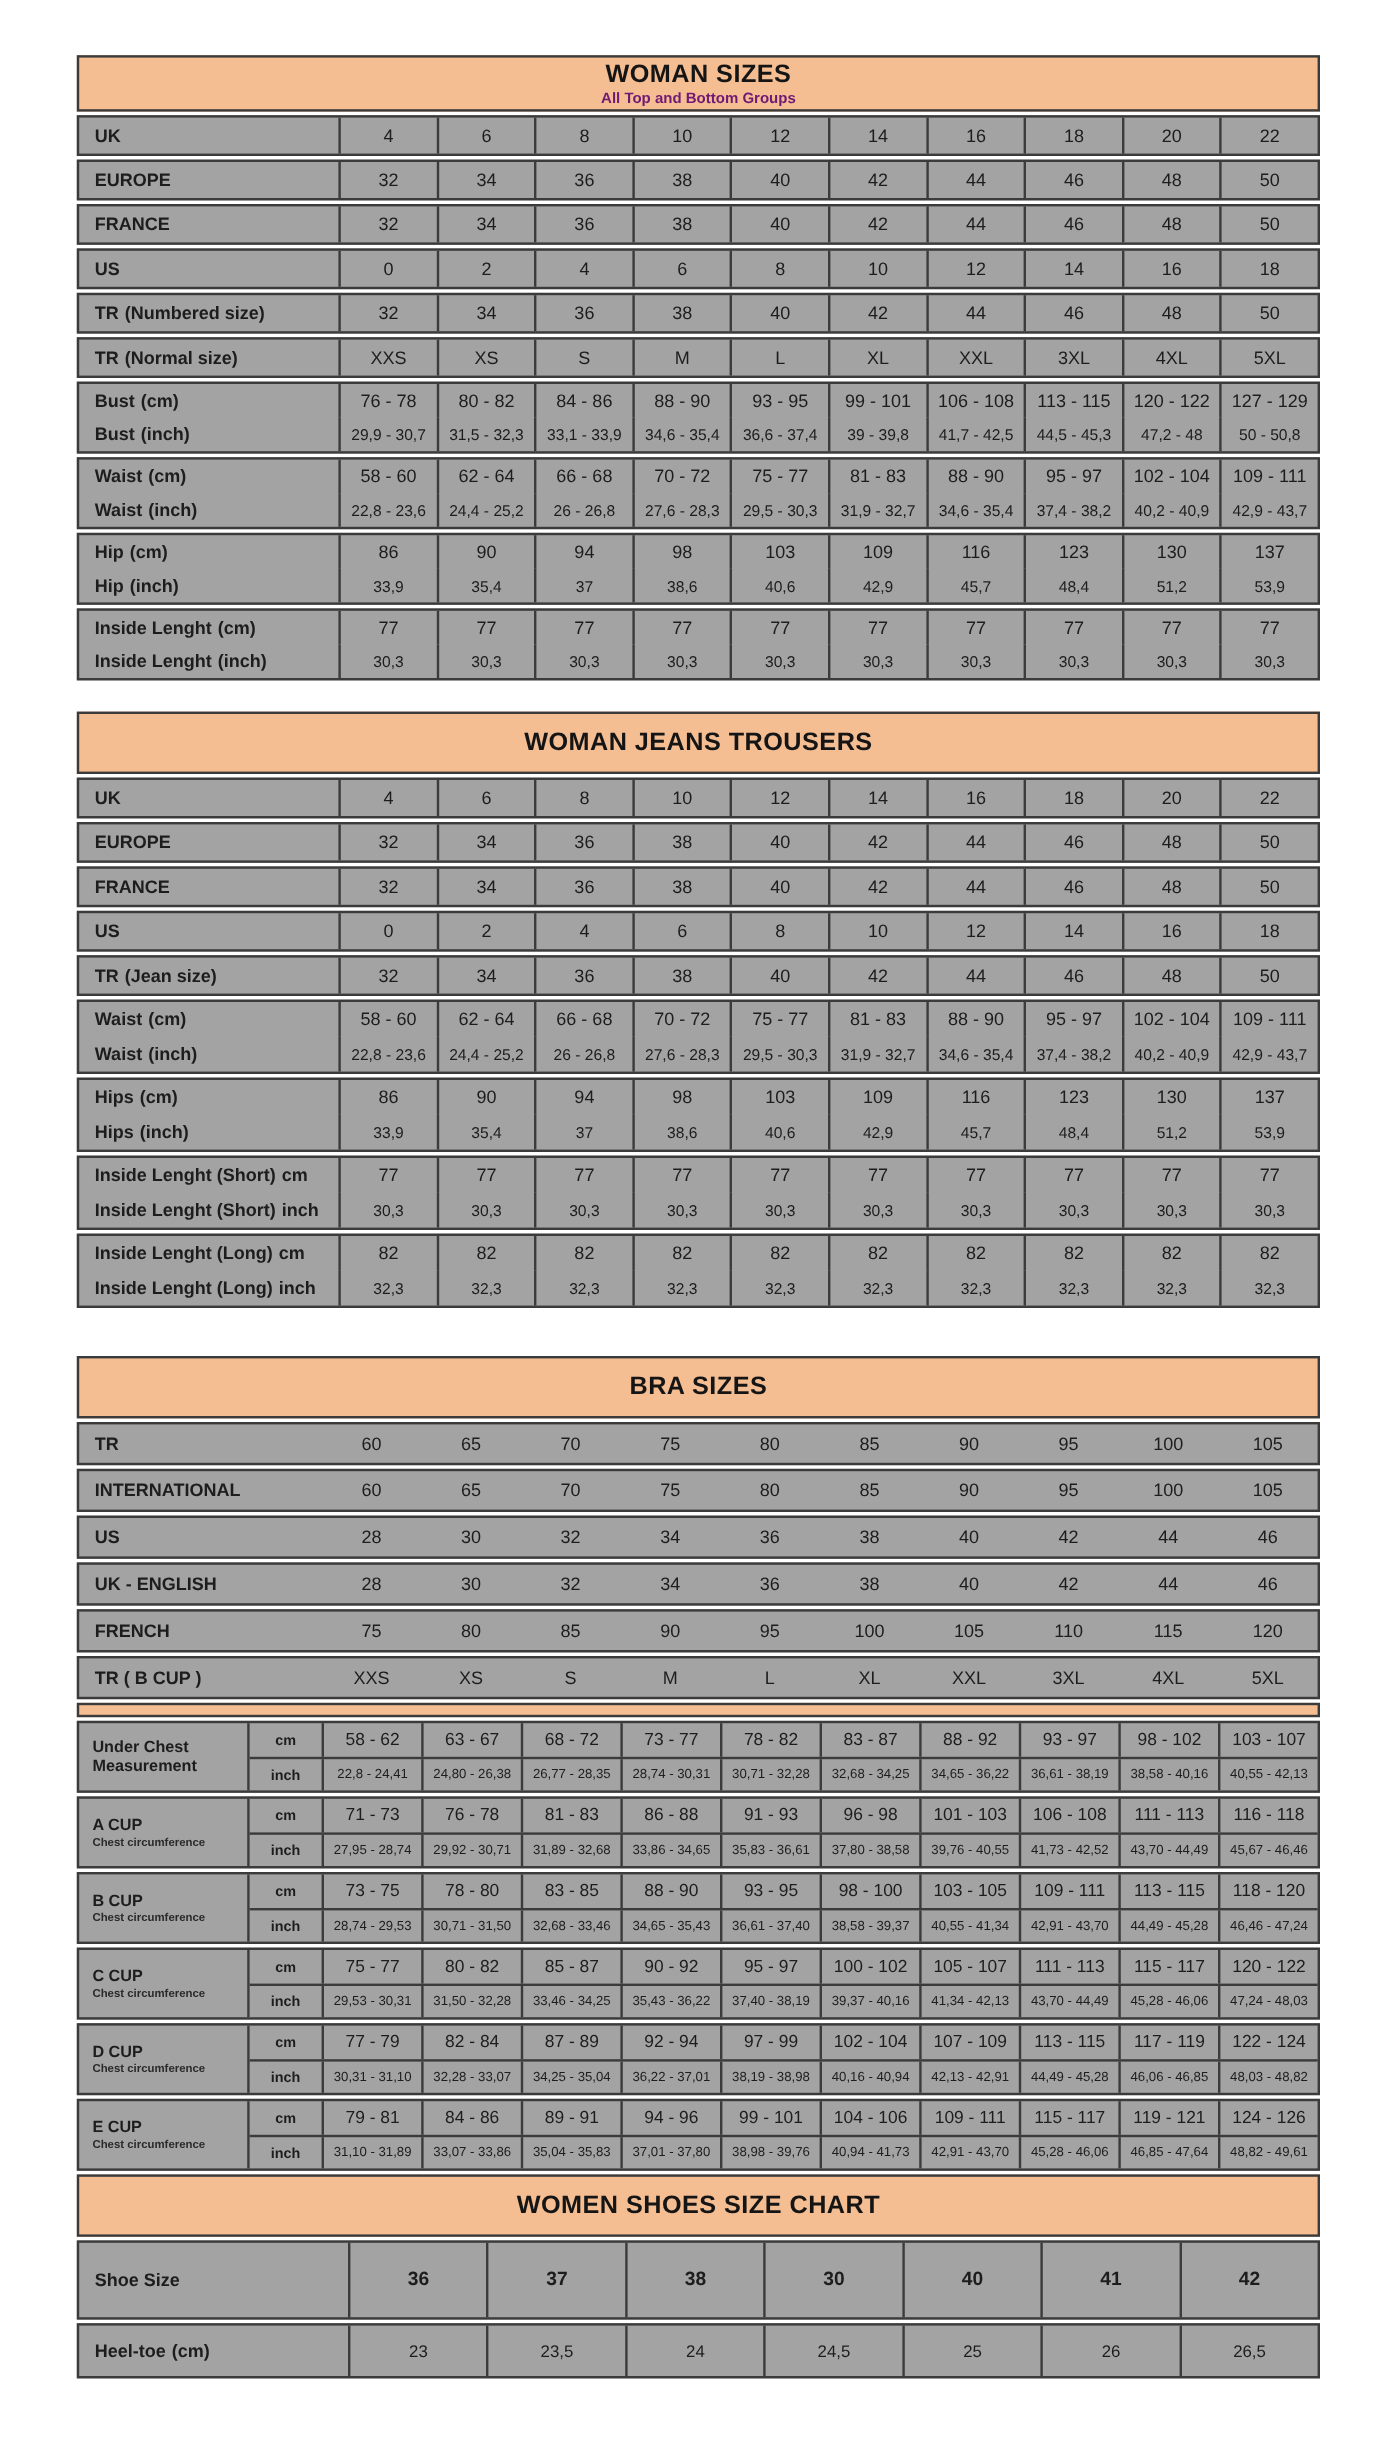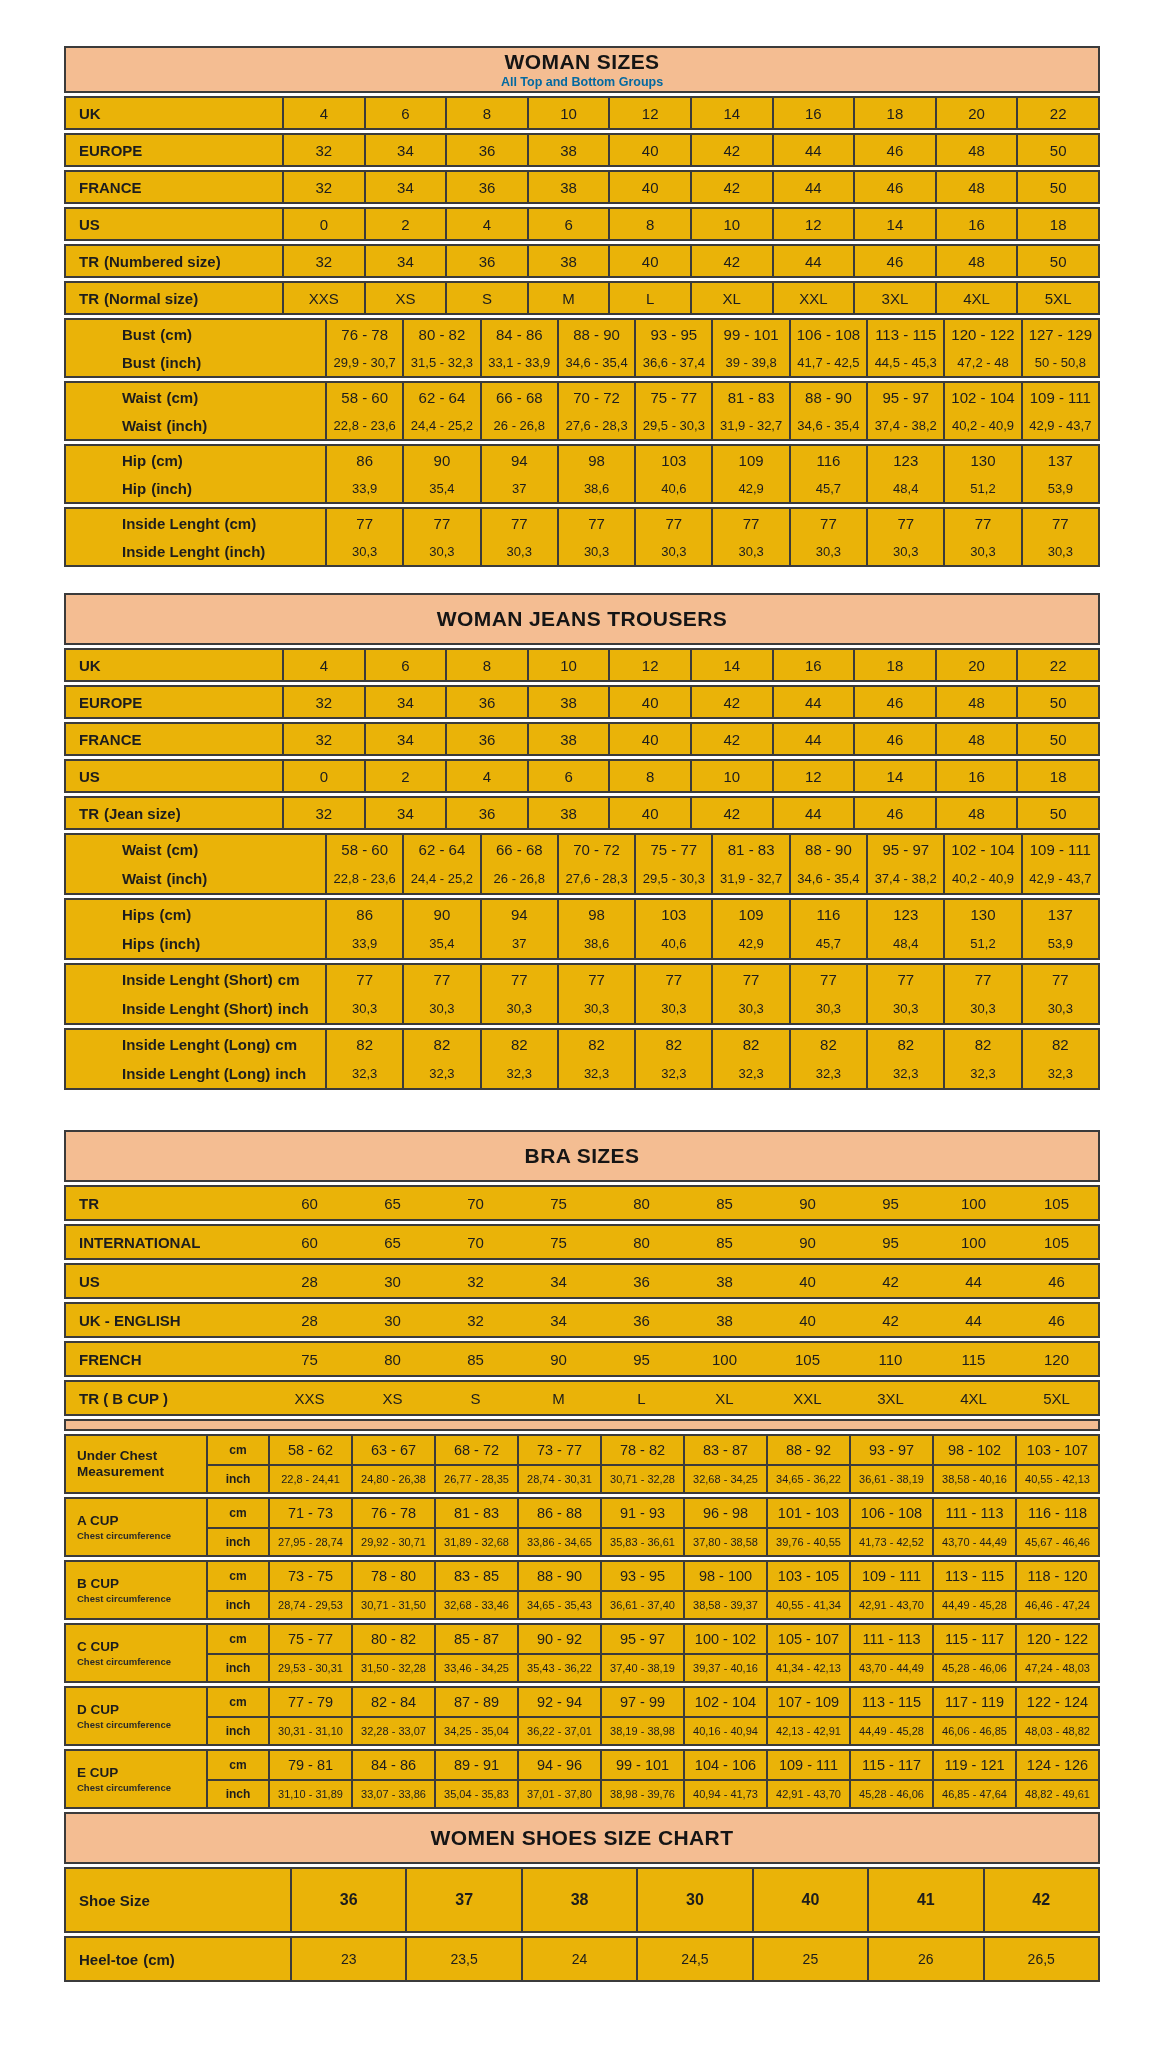"All Top and Bottom Groups" .tsub { color: #0369a1 -> #701a75 }
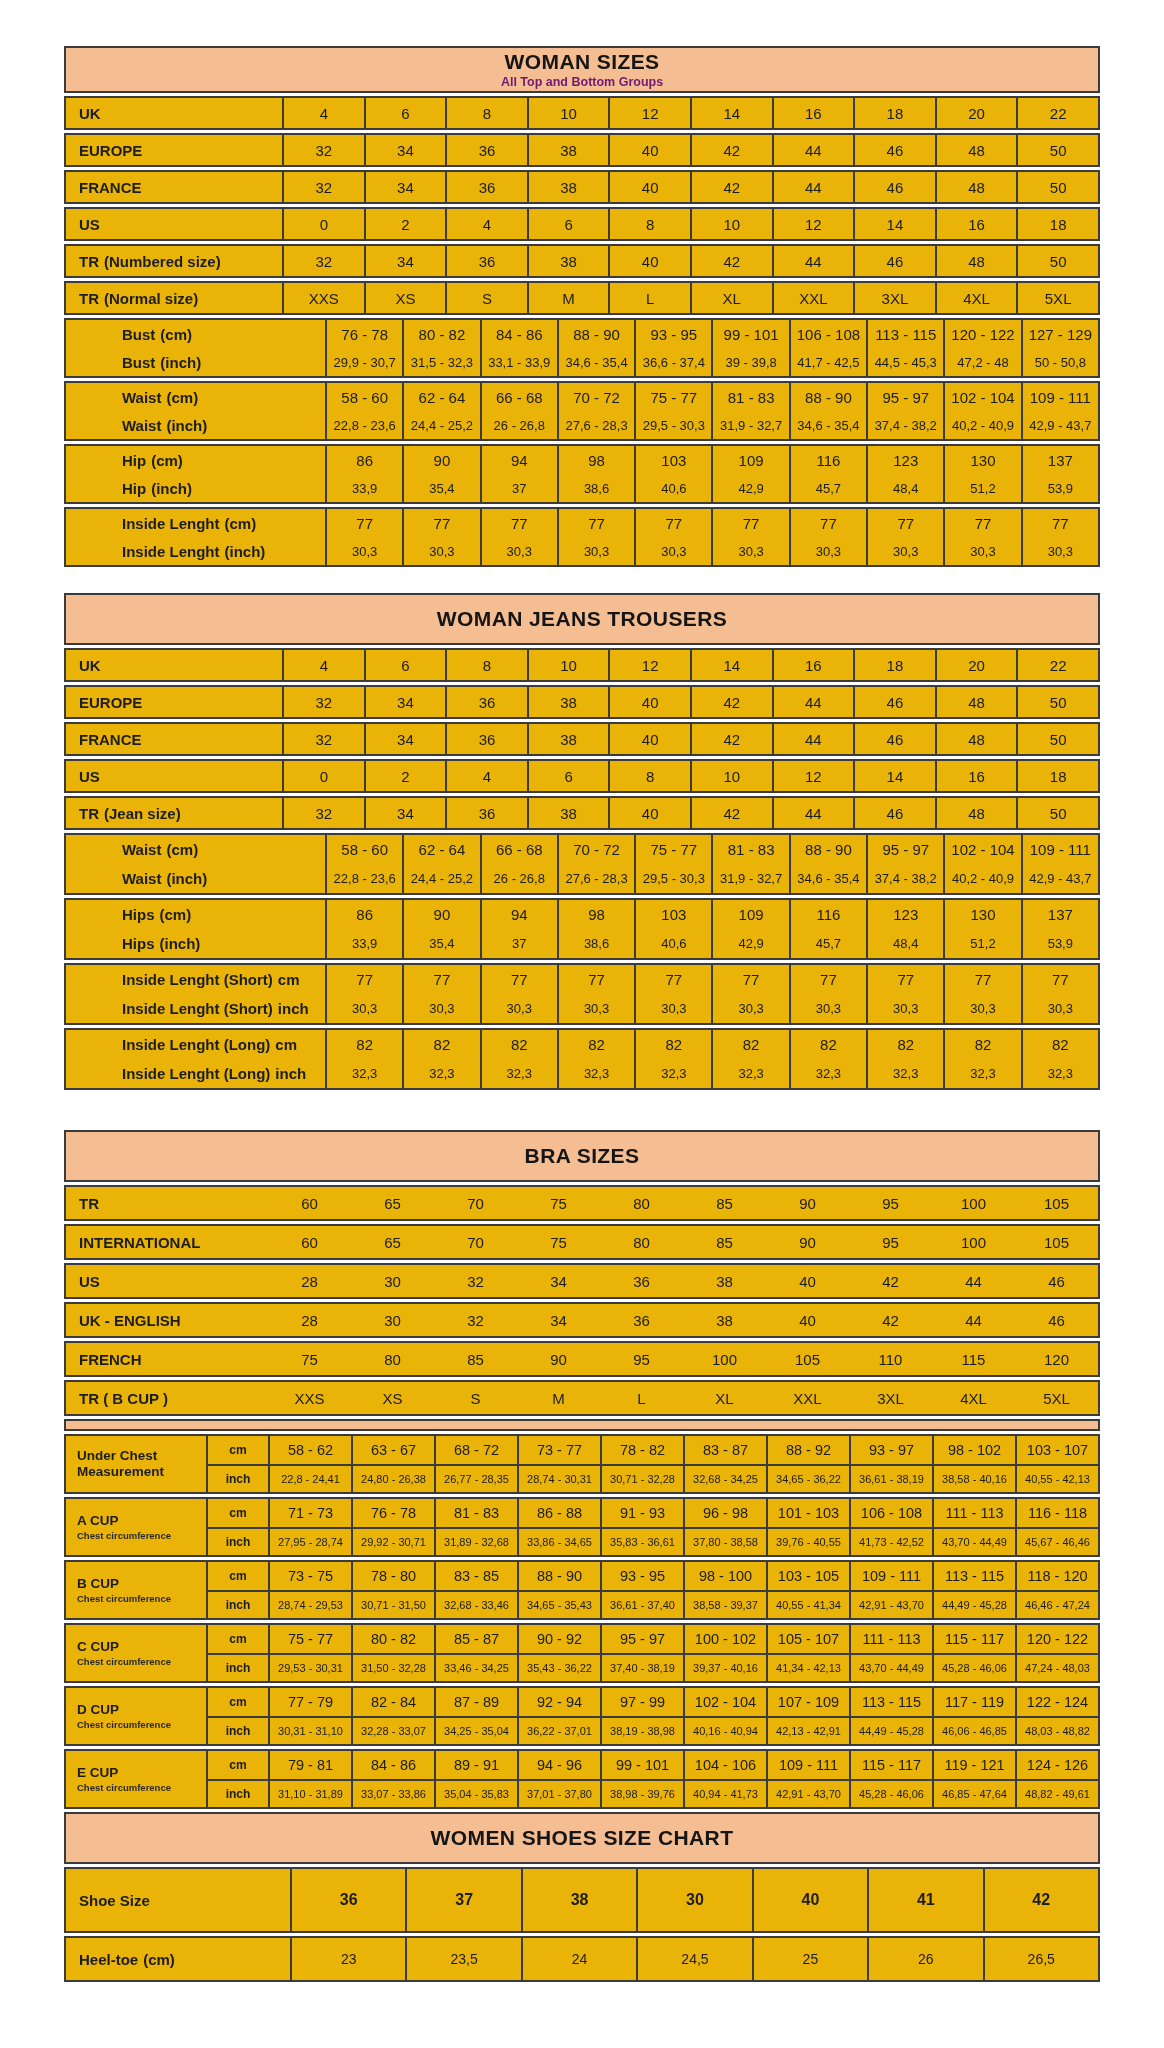"UK" .band { background: #eab308 -> #a3a3a3 }
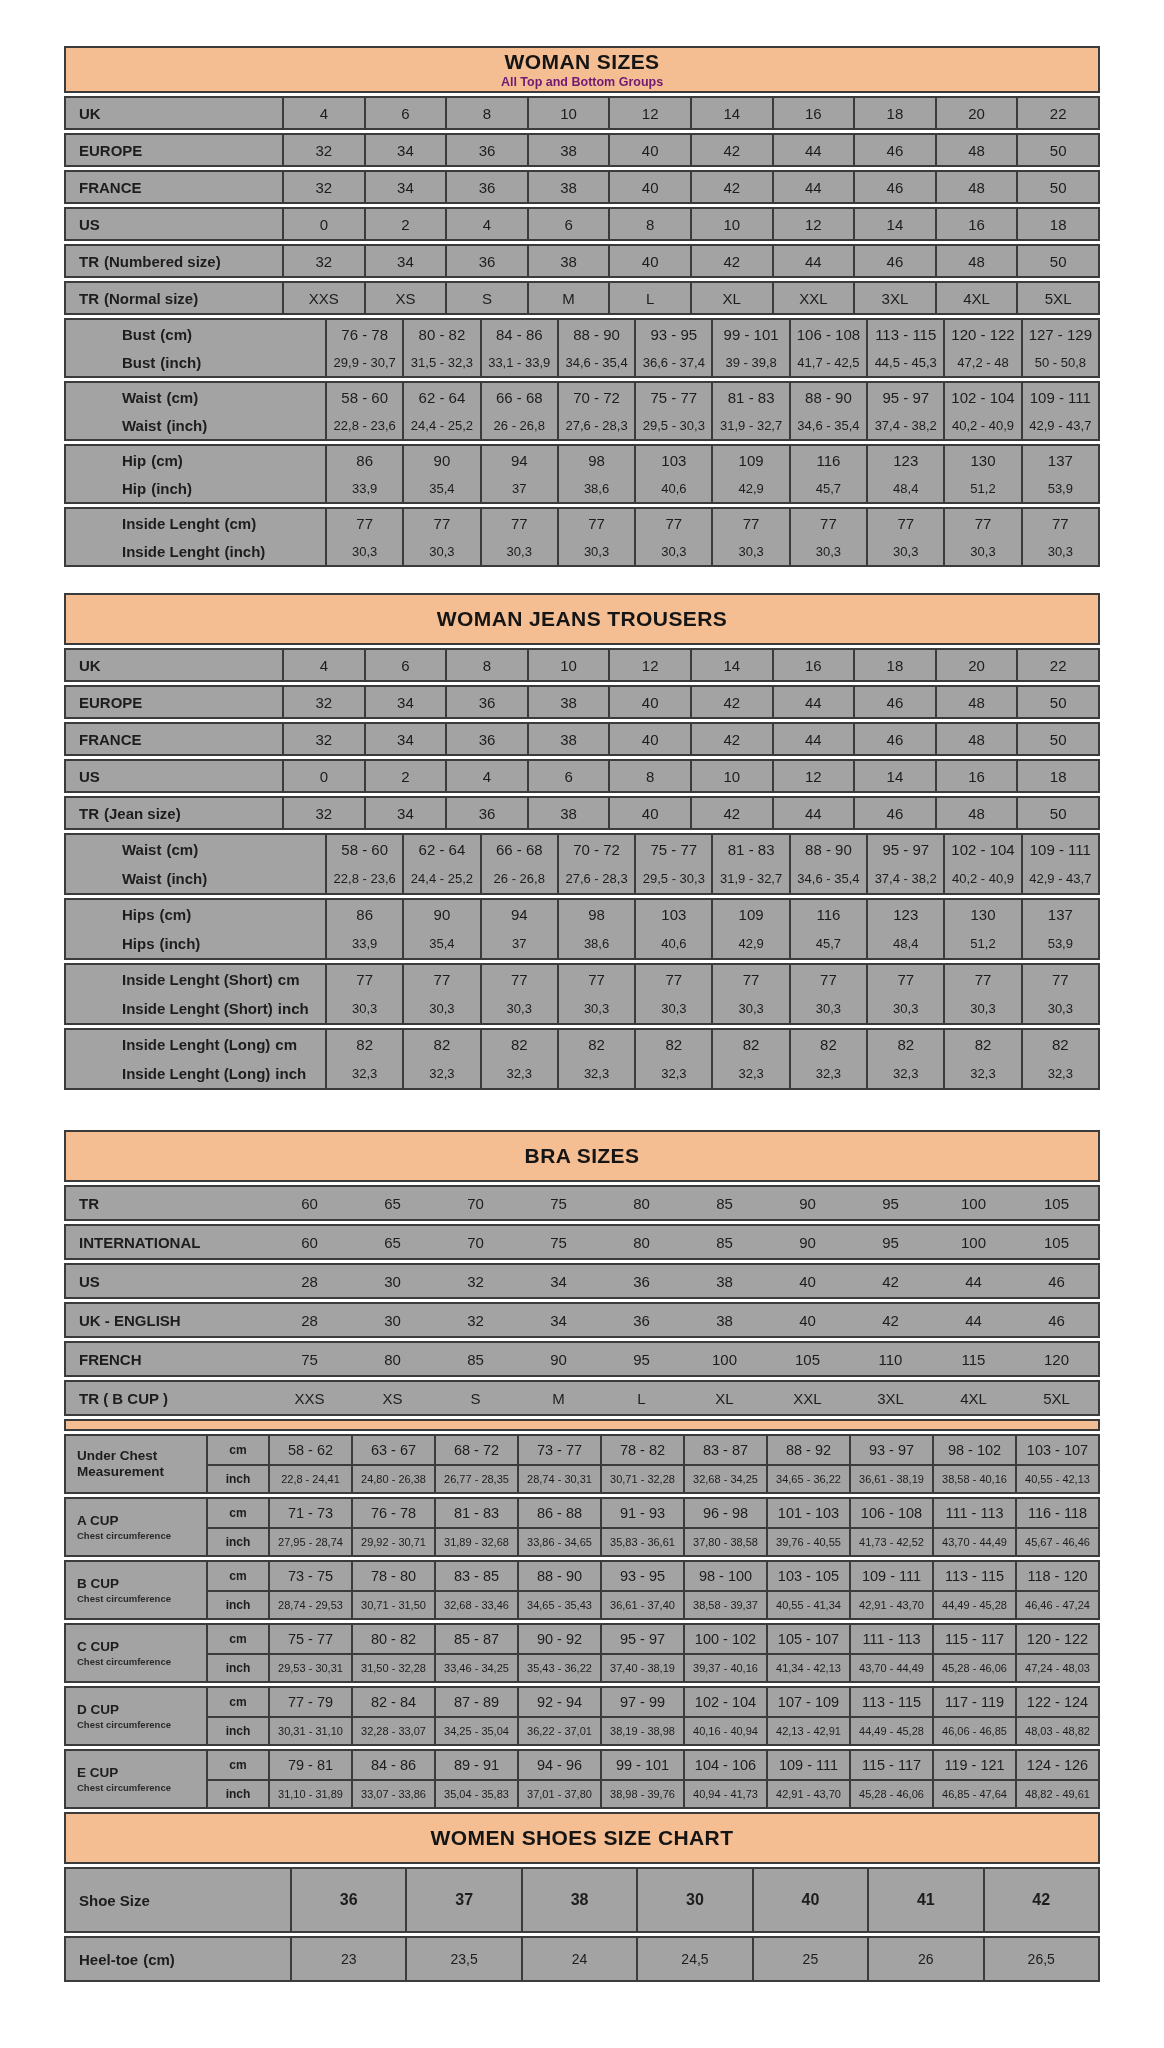"Bust" .band.pair .trow { padding-left: 43px -> none }
